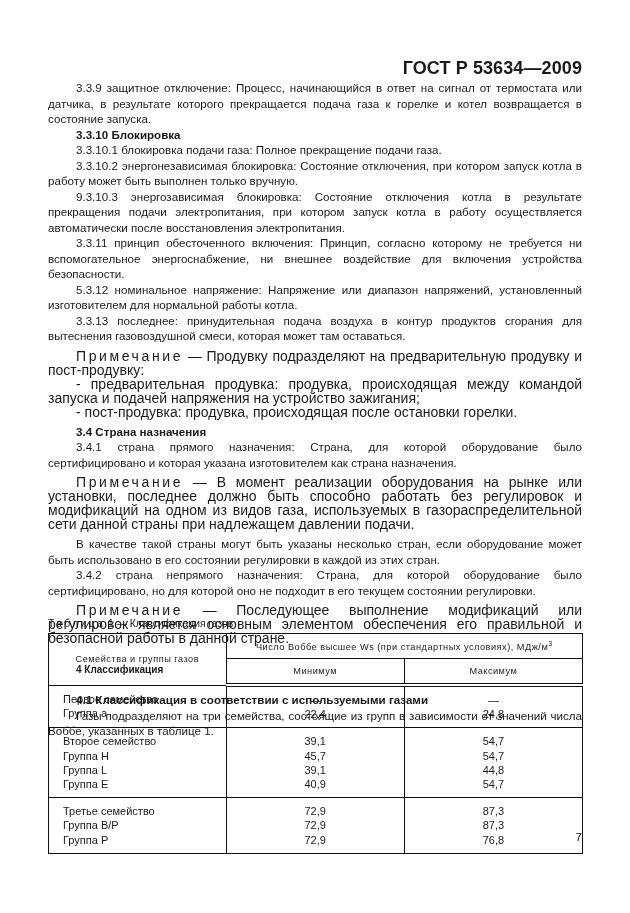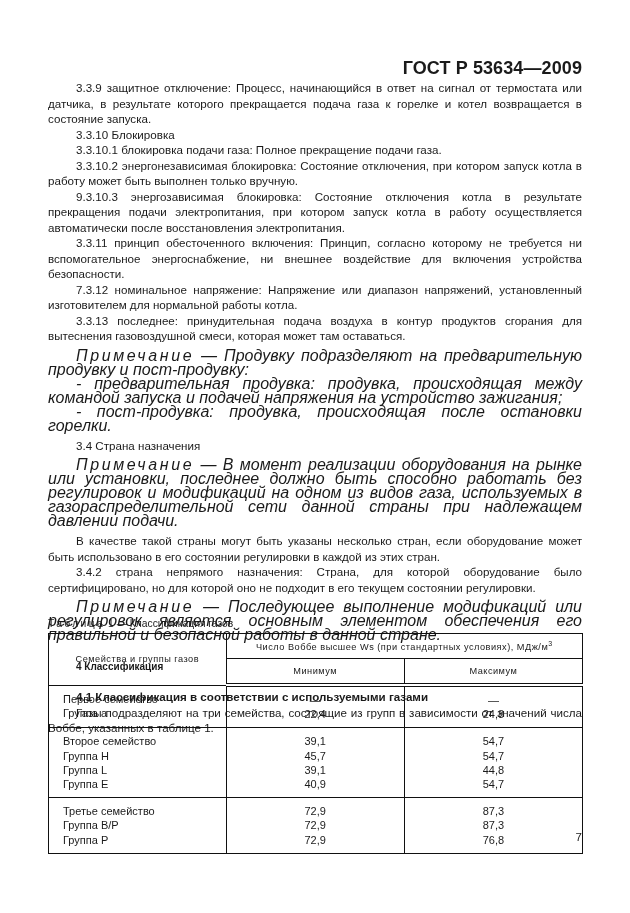"3.3.10 Блокировка" .content p.sub { font-weight: normal -> bold }
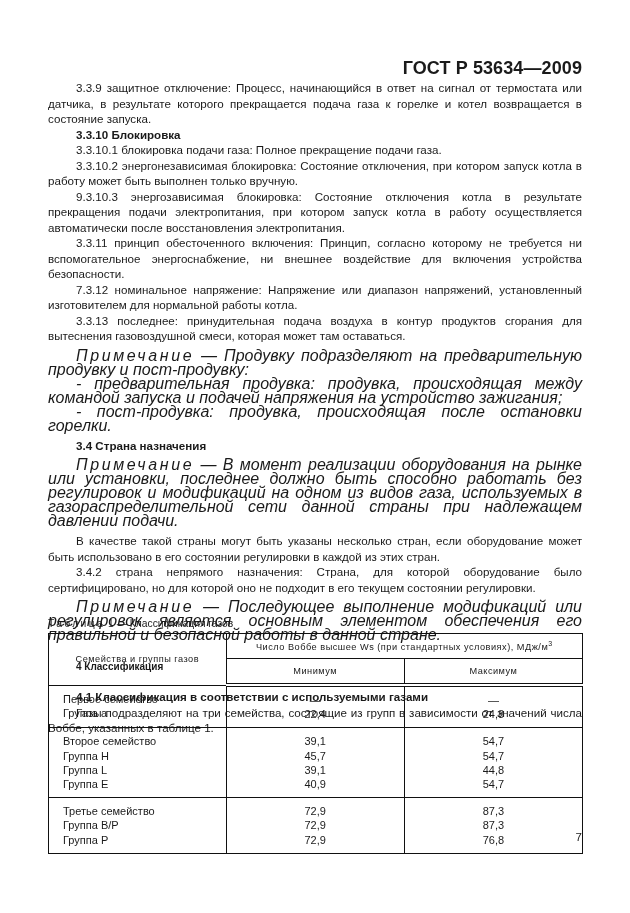"7.3.12" span { text: 7.3.12 -> 5.3.12 }
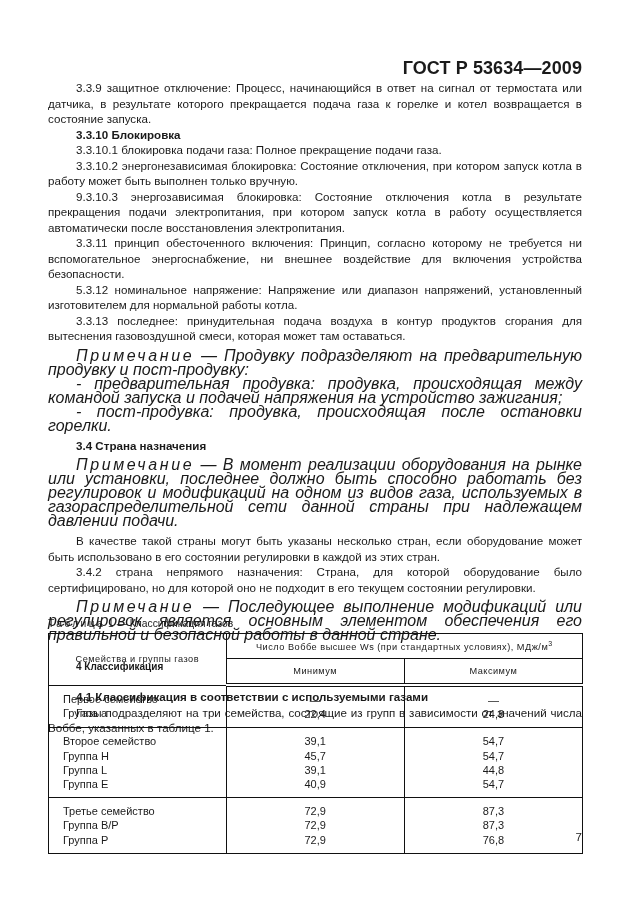"Примечание — Продувку подразделяют на" .note { font-size: 16px -> 14px; font-style: italic -> none }
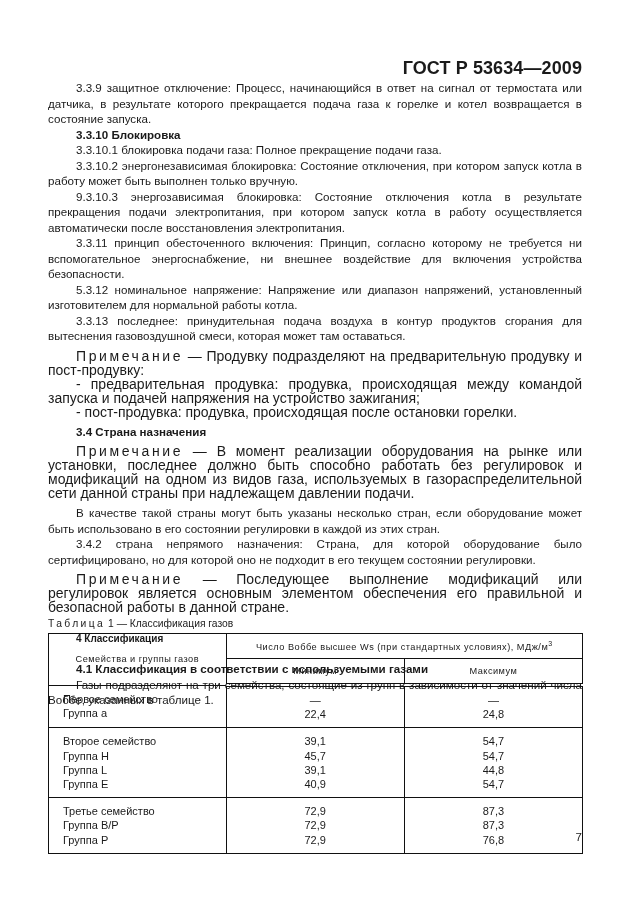"3.4.1 страна прямого назначения: Страна," p { html: none -> <p><span>3.4.1 </span><b>страна прямого назначения:</b><span> Страна, для которой оборудование было сертифицировано и которая указана изготовителем как страна назначения.</span></p> }
